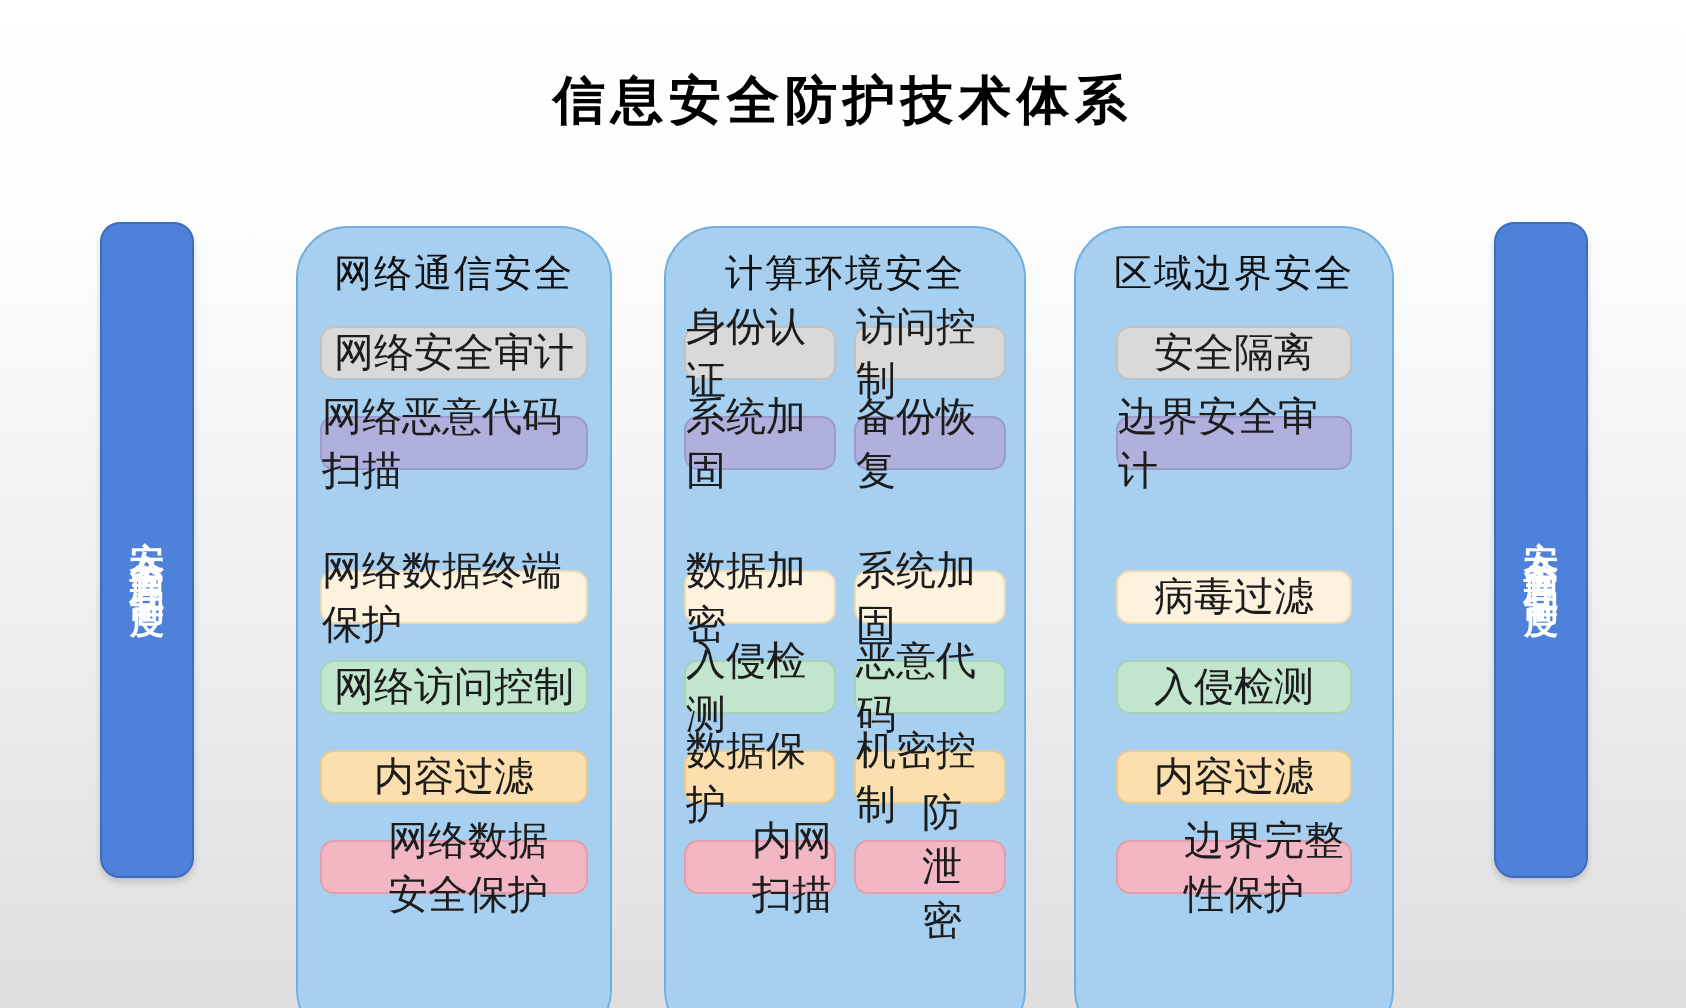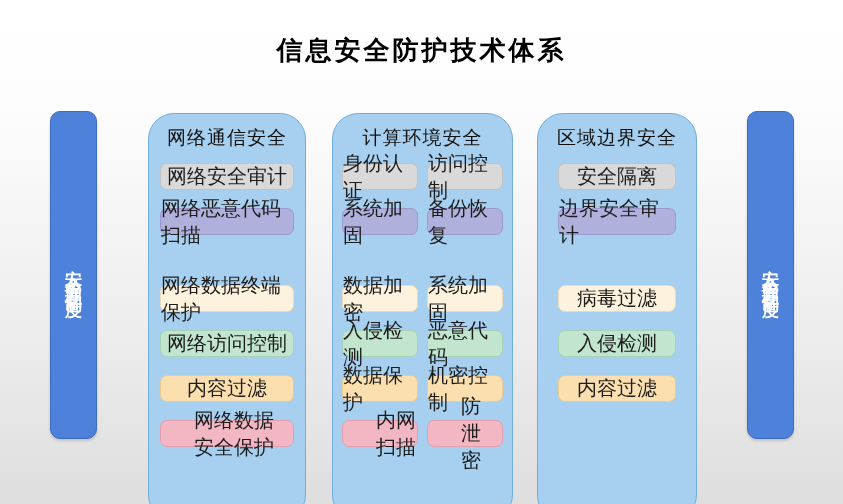"边界完整性保护" div.chip-row { html: none -> <div> <div>边界完整性保护</div> </div> }
